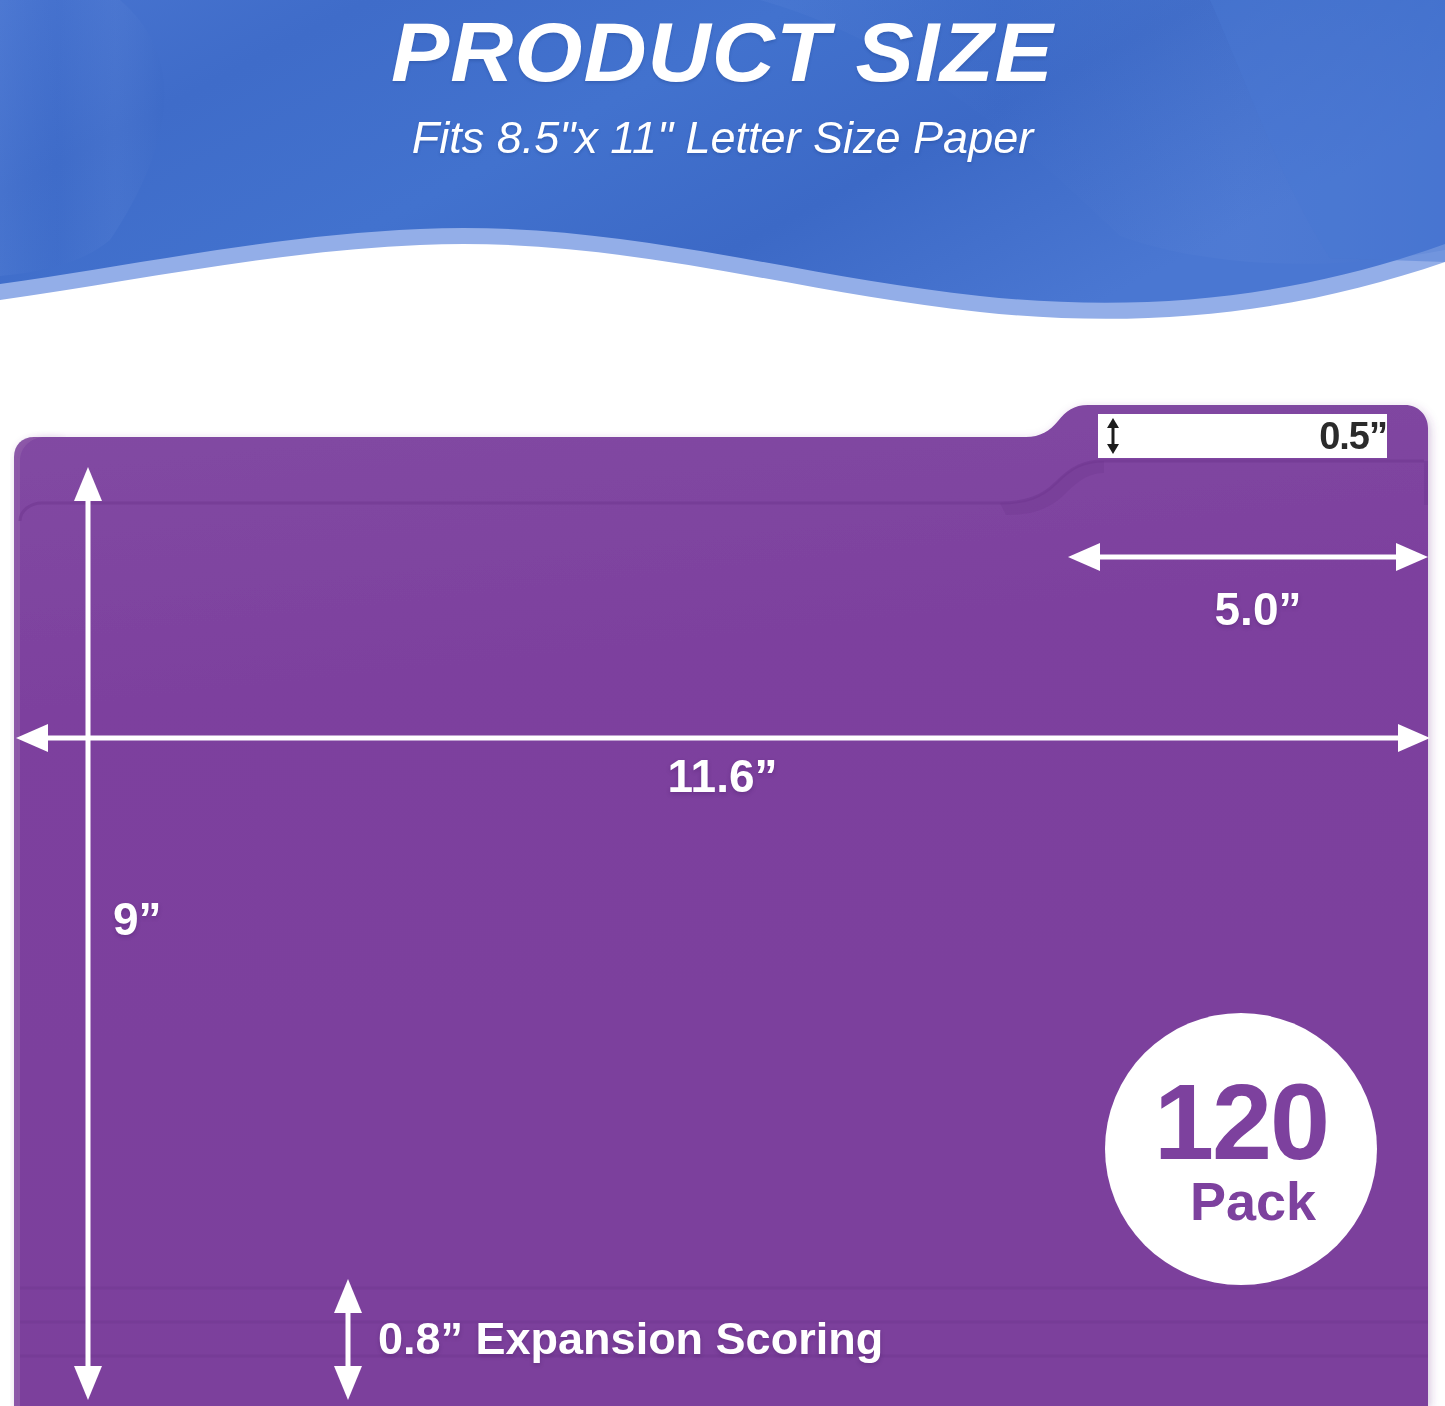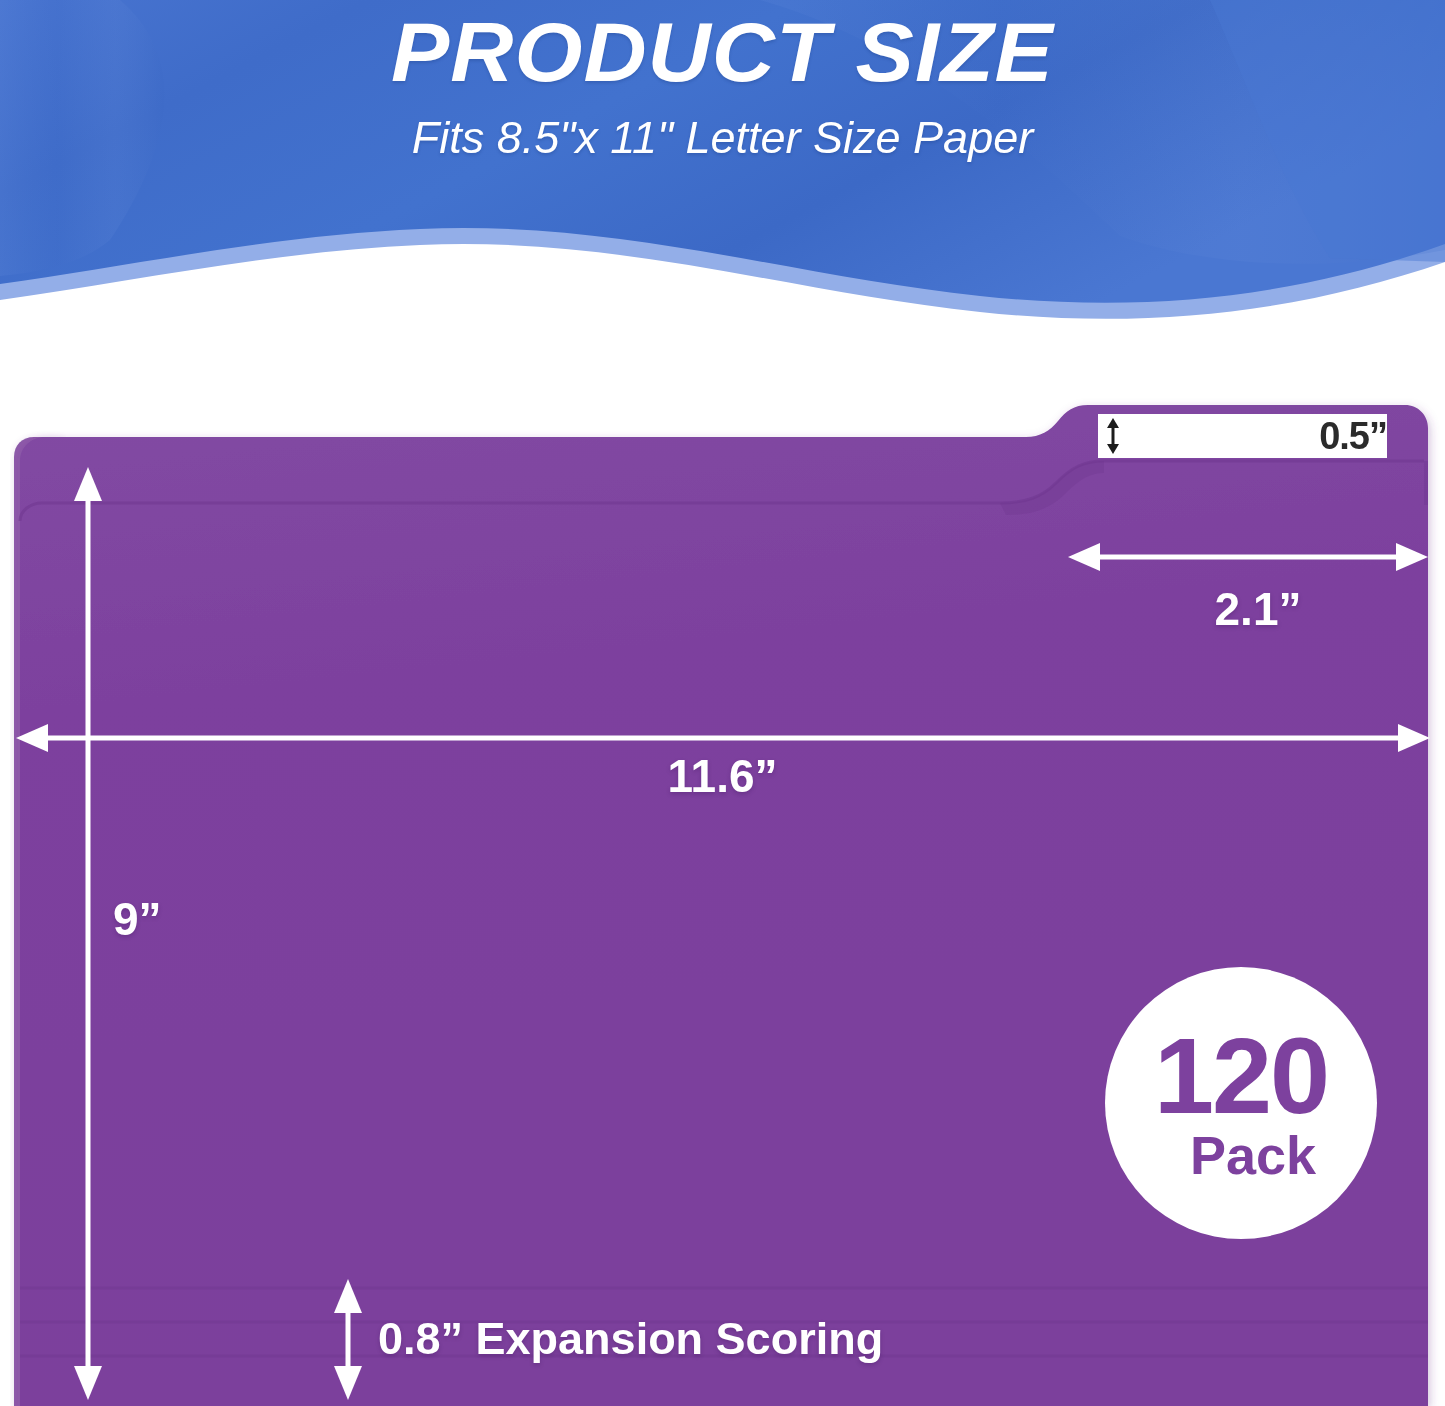"2.1”" span { text: 2.1 -> 5.0 }
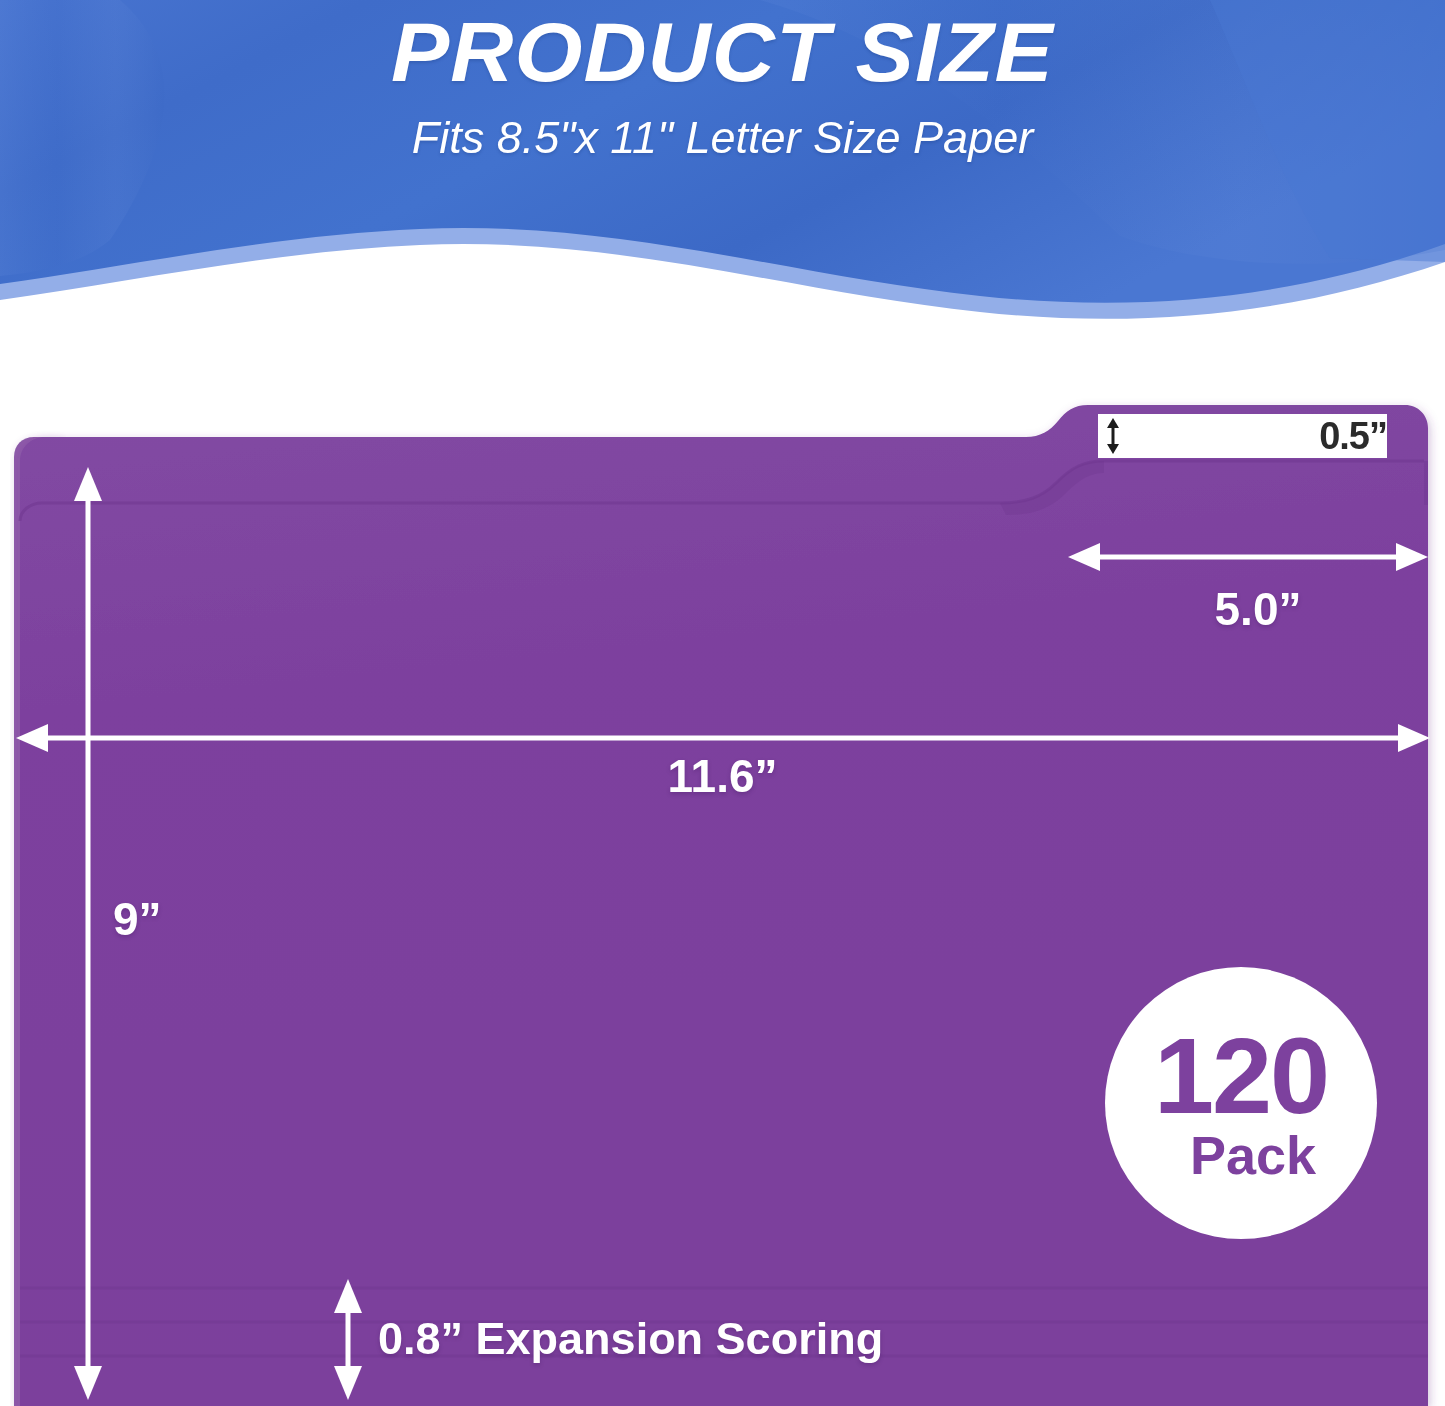"120" .badge { top: 967px -> 1013px }
